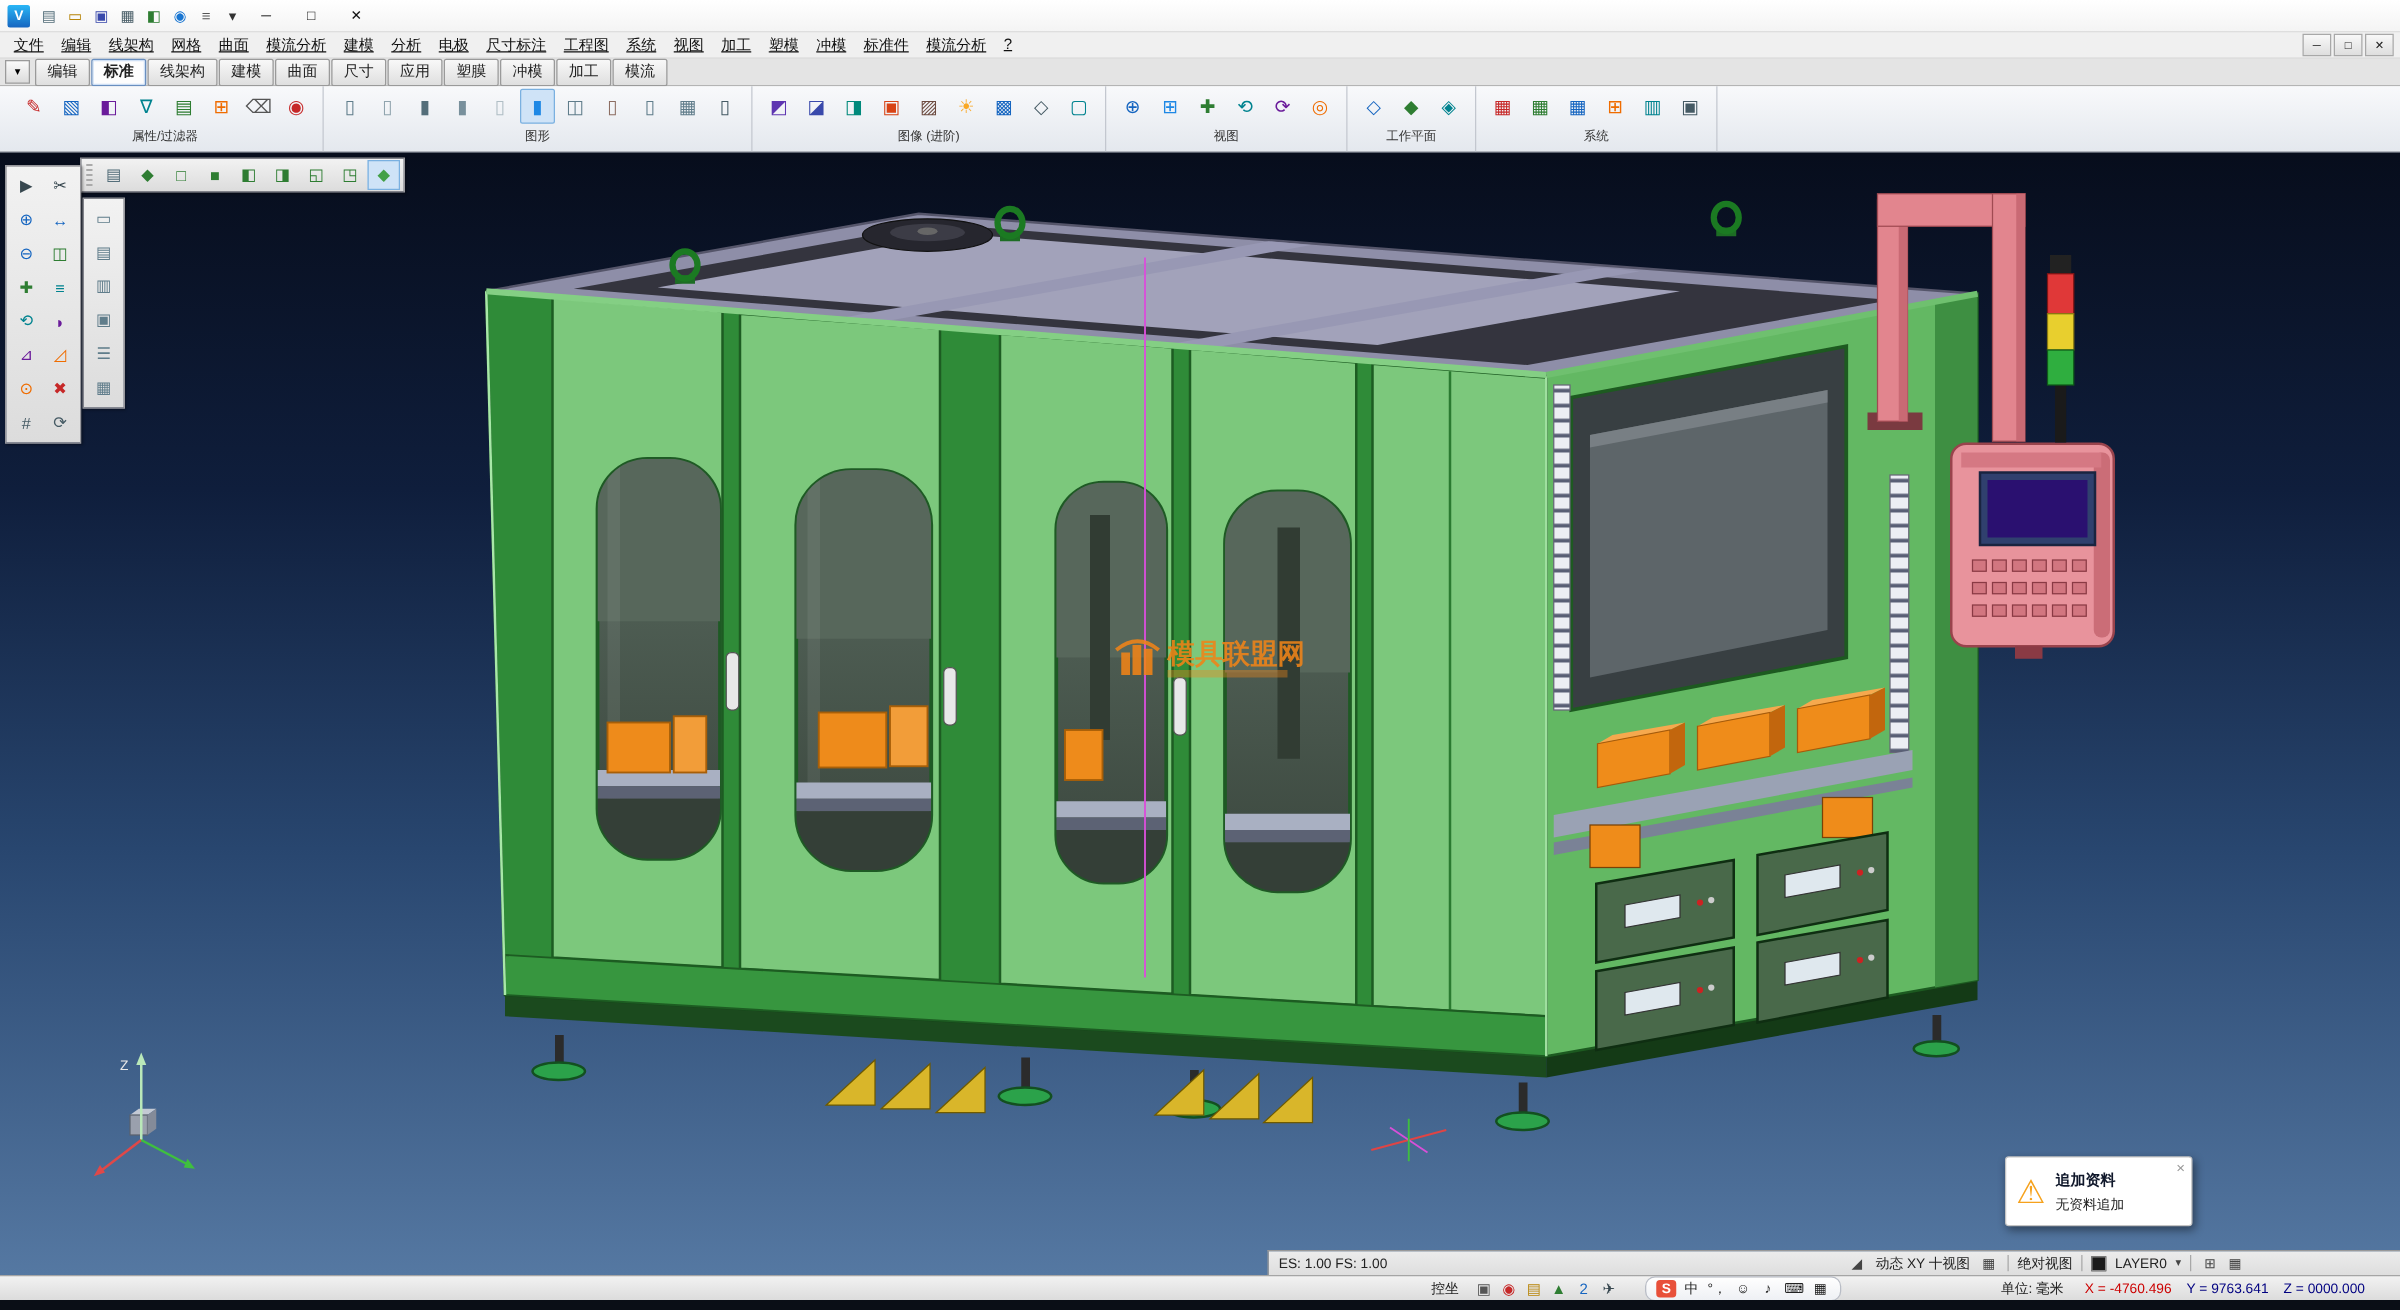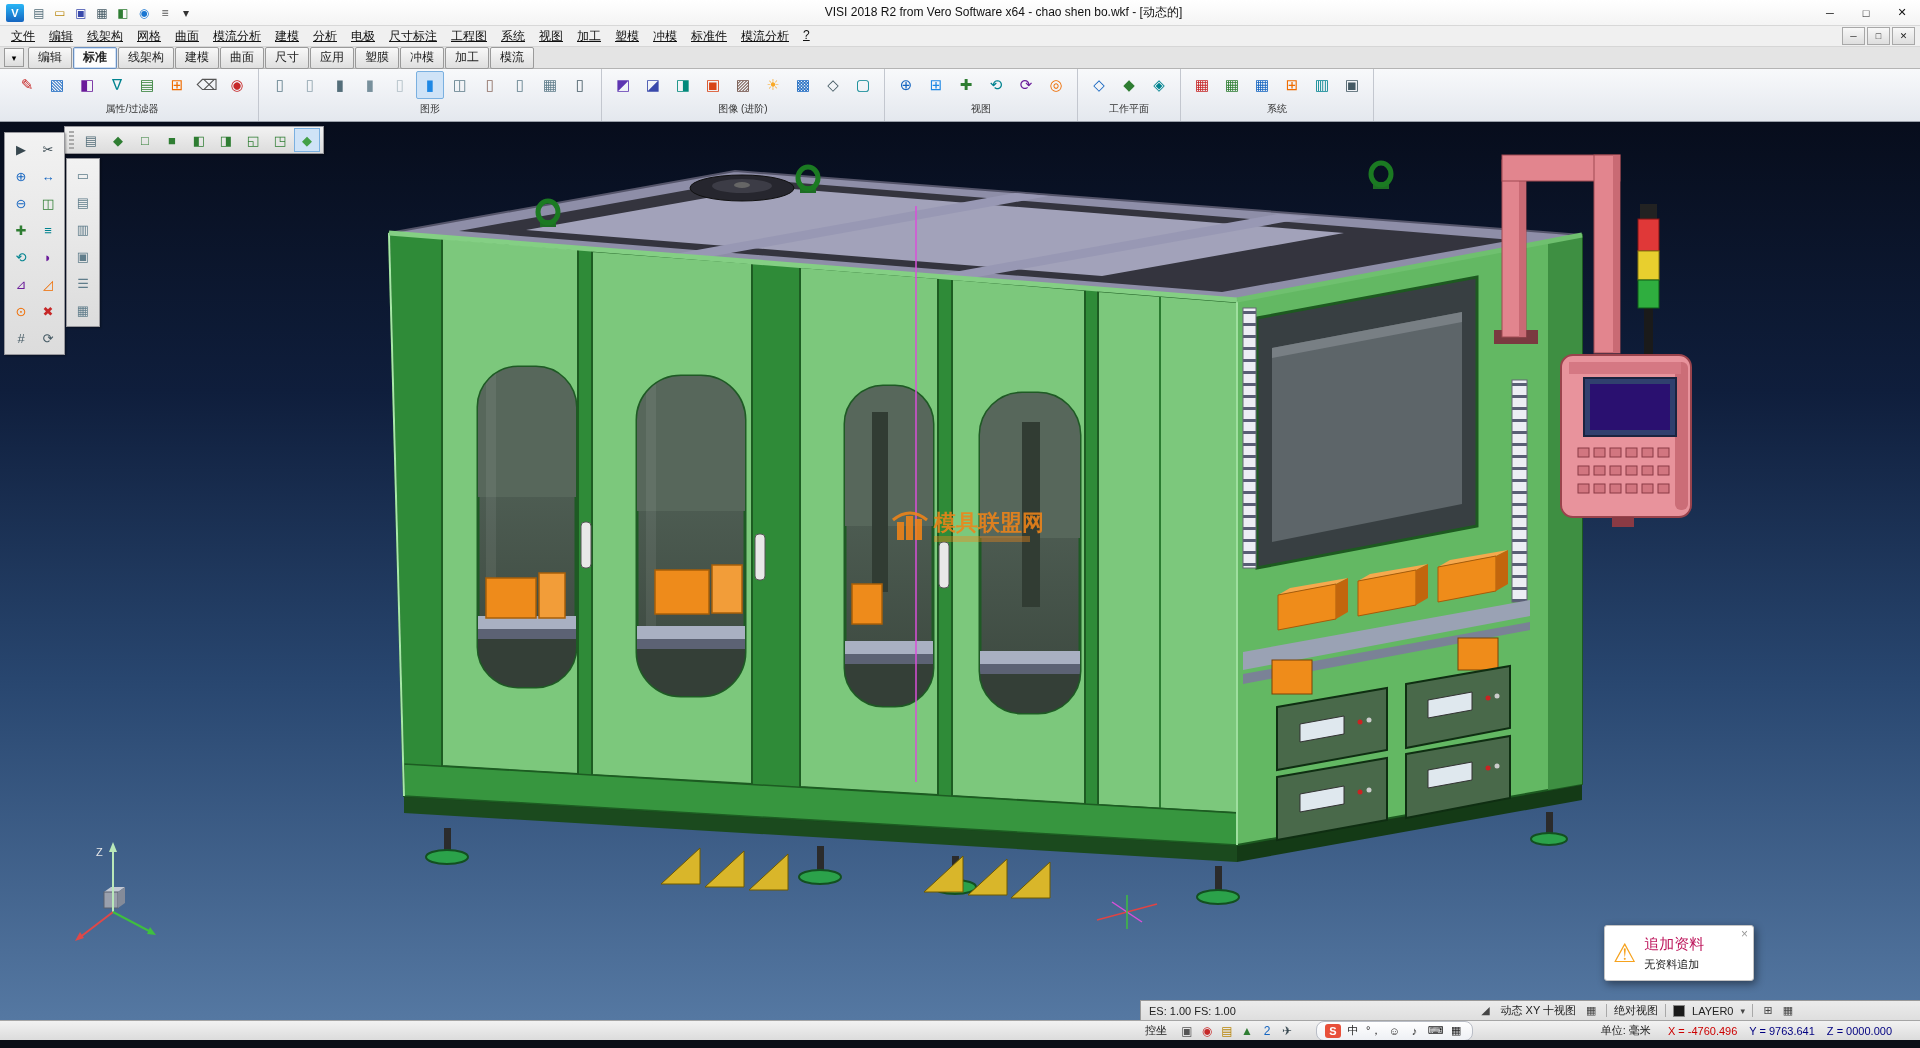"VISI 2018 R2 from Vero" div.tb-title { html: <div>VISI 2018 R2 from Vero Software x64 - chao shen bo.wkf - [动态的]</div> -> none }
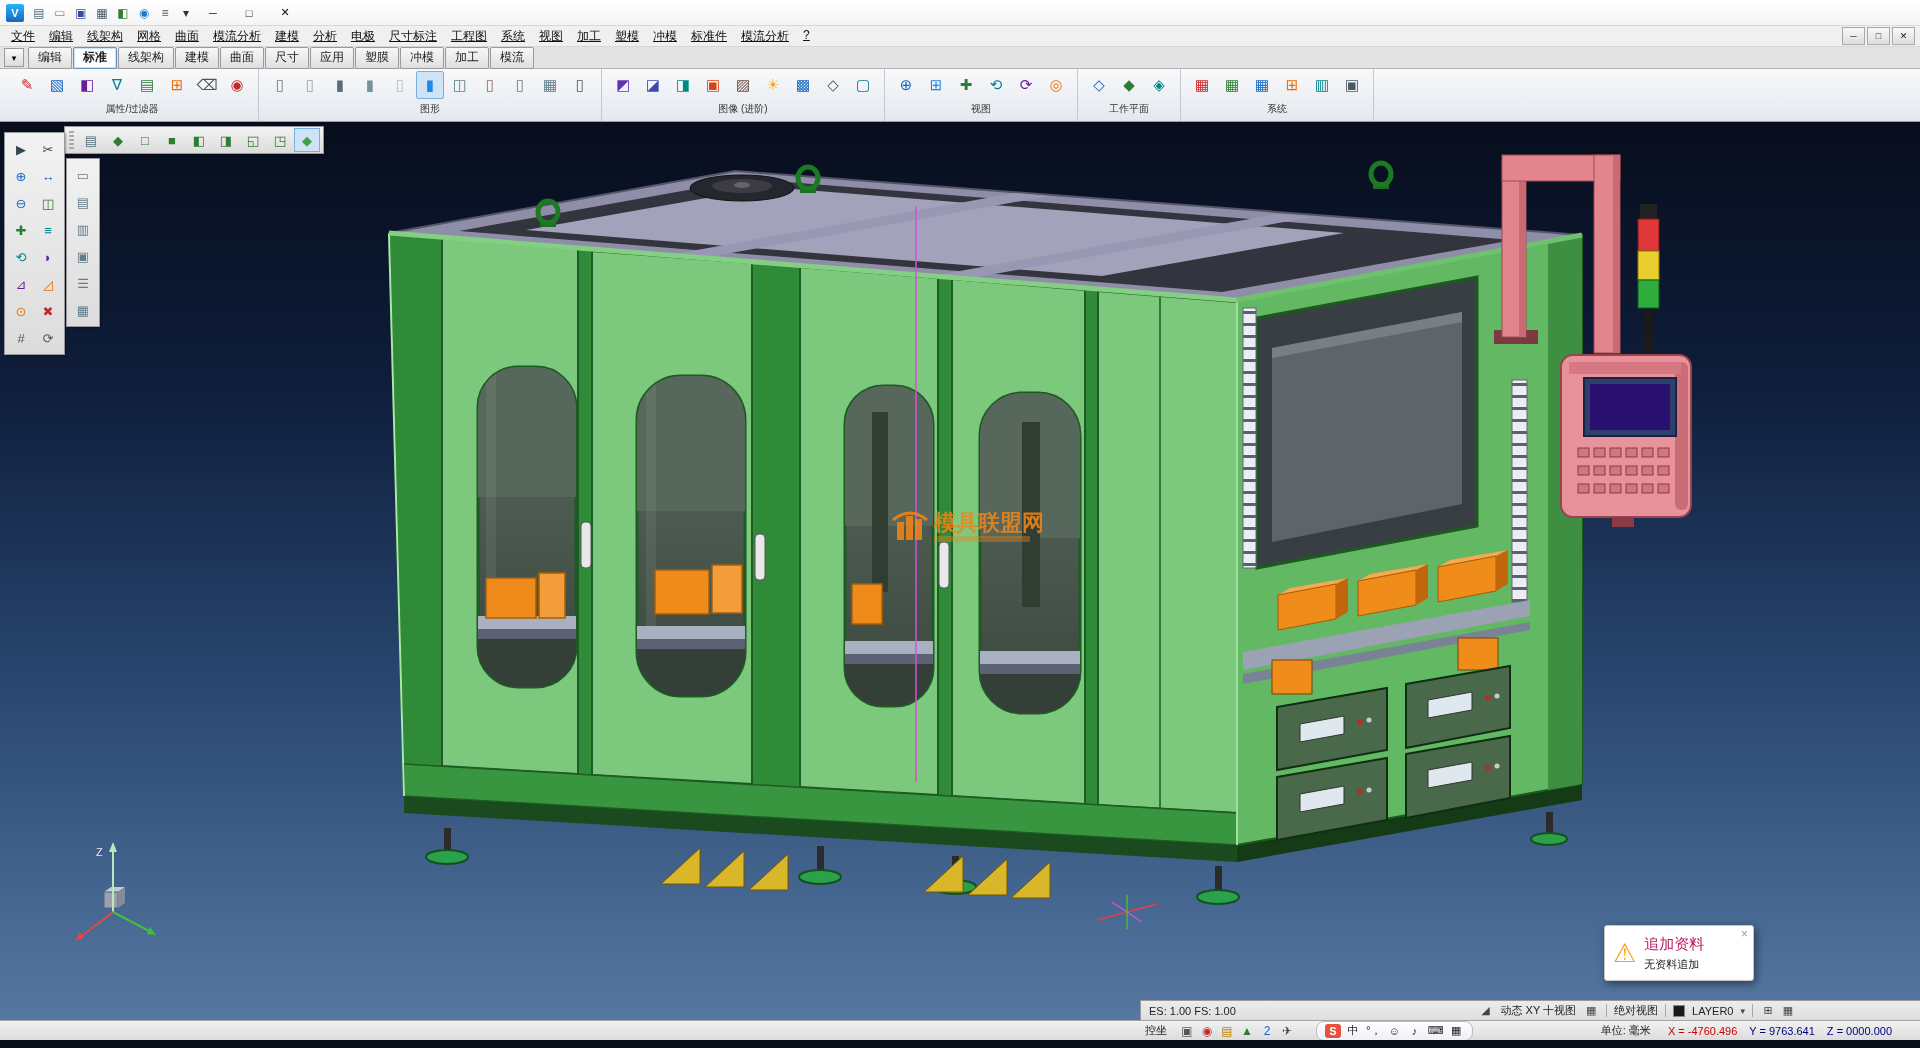"追加资料" .popup-title { color: #be185d -> #0f172a; font-size: 15px -> 12px; font-weight: normal -> bold }
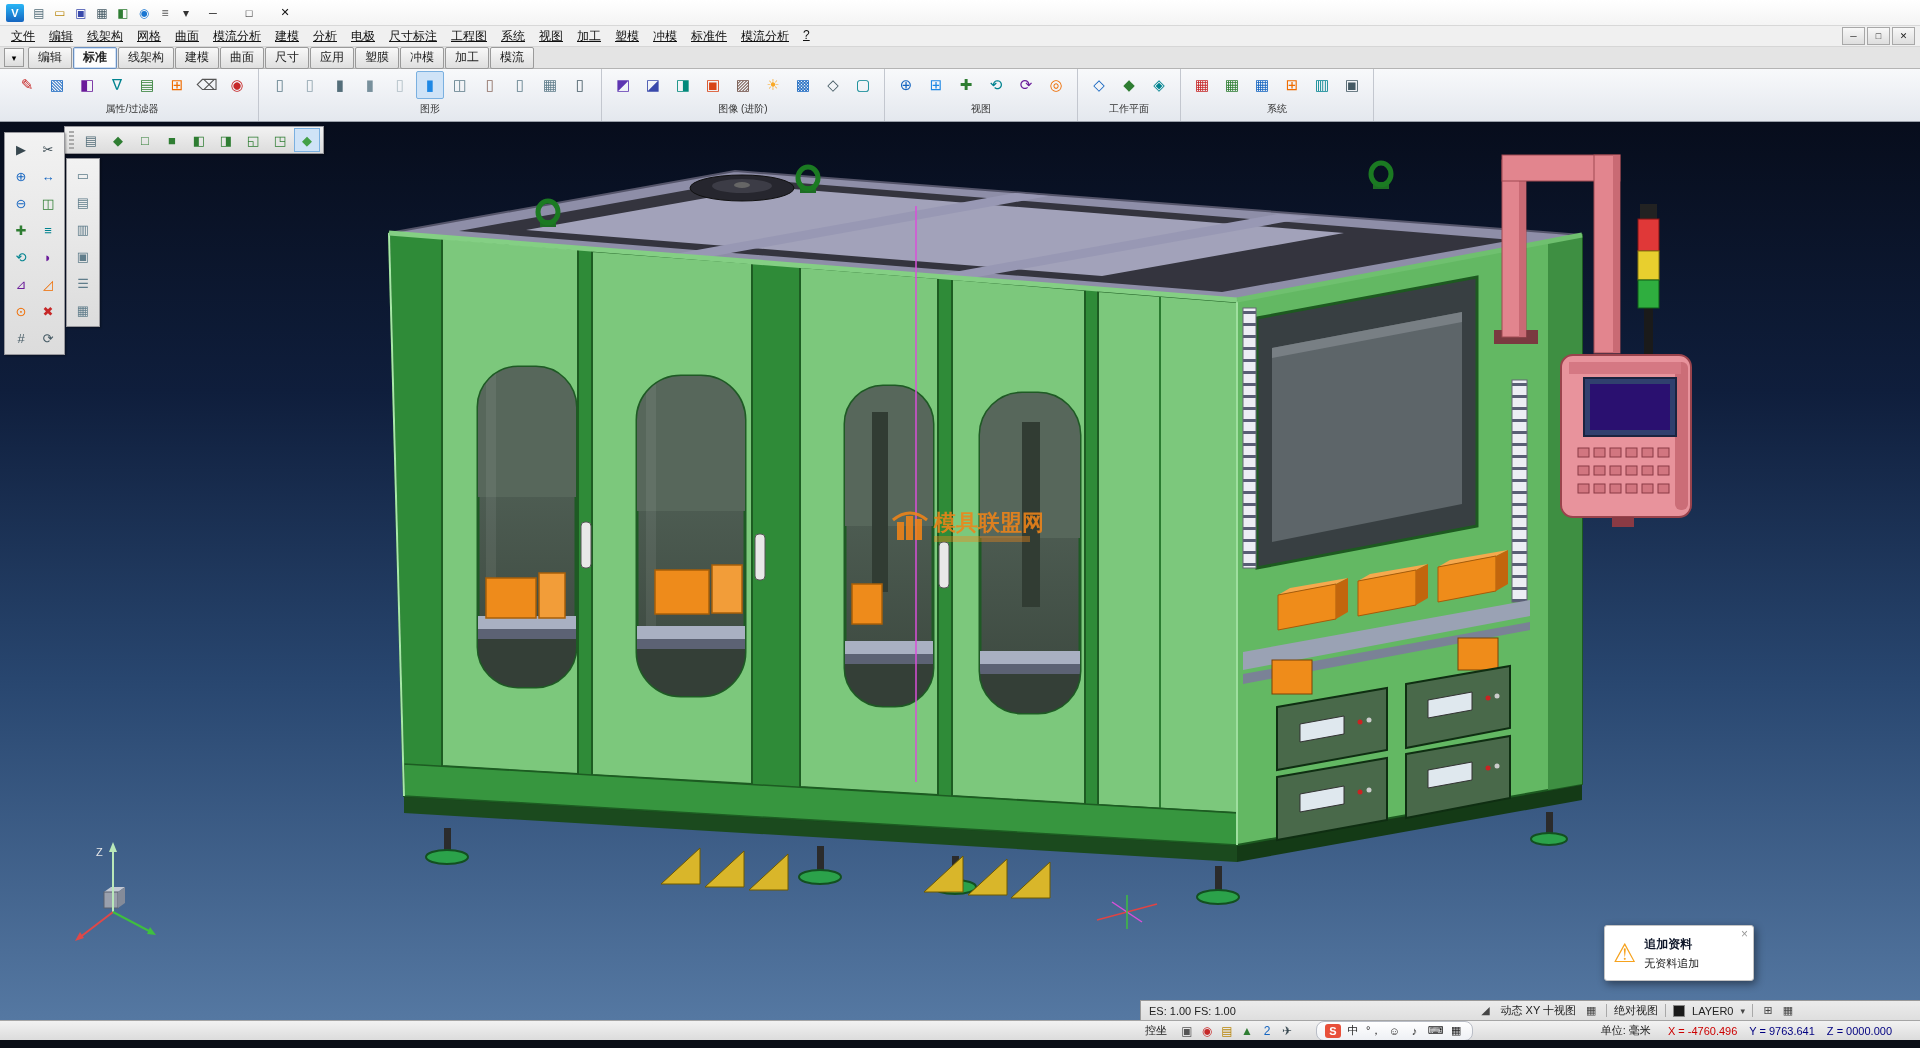"ES: 1.00 FS: 1.00" .rowA { width: 780px -> 906px }
